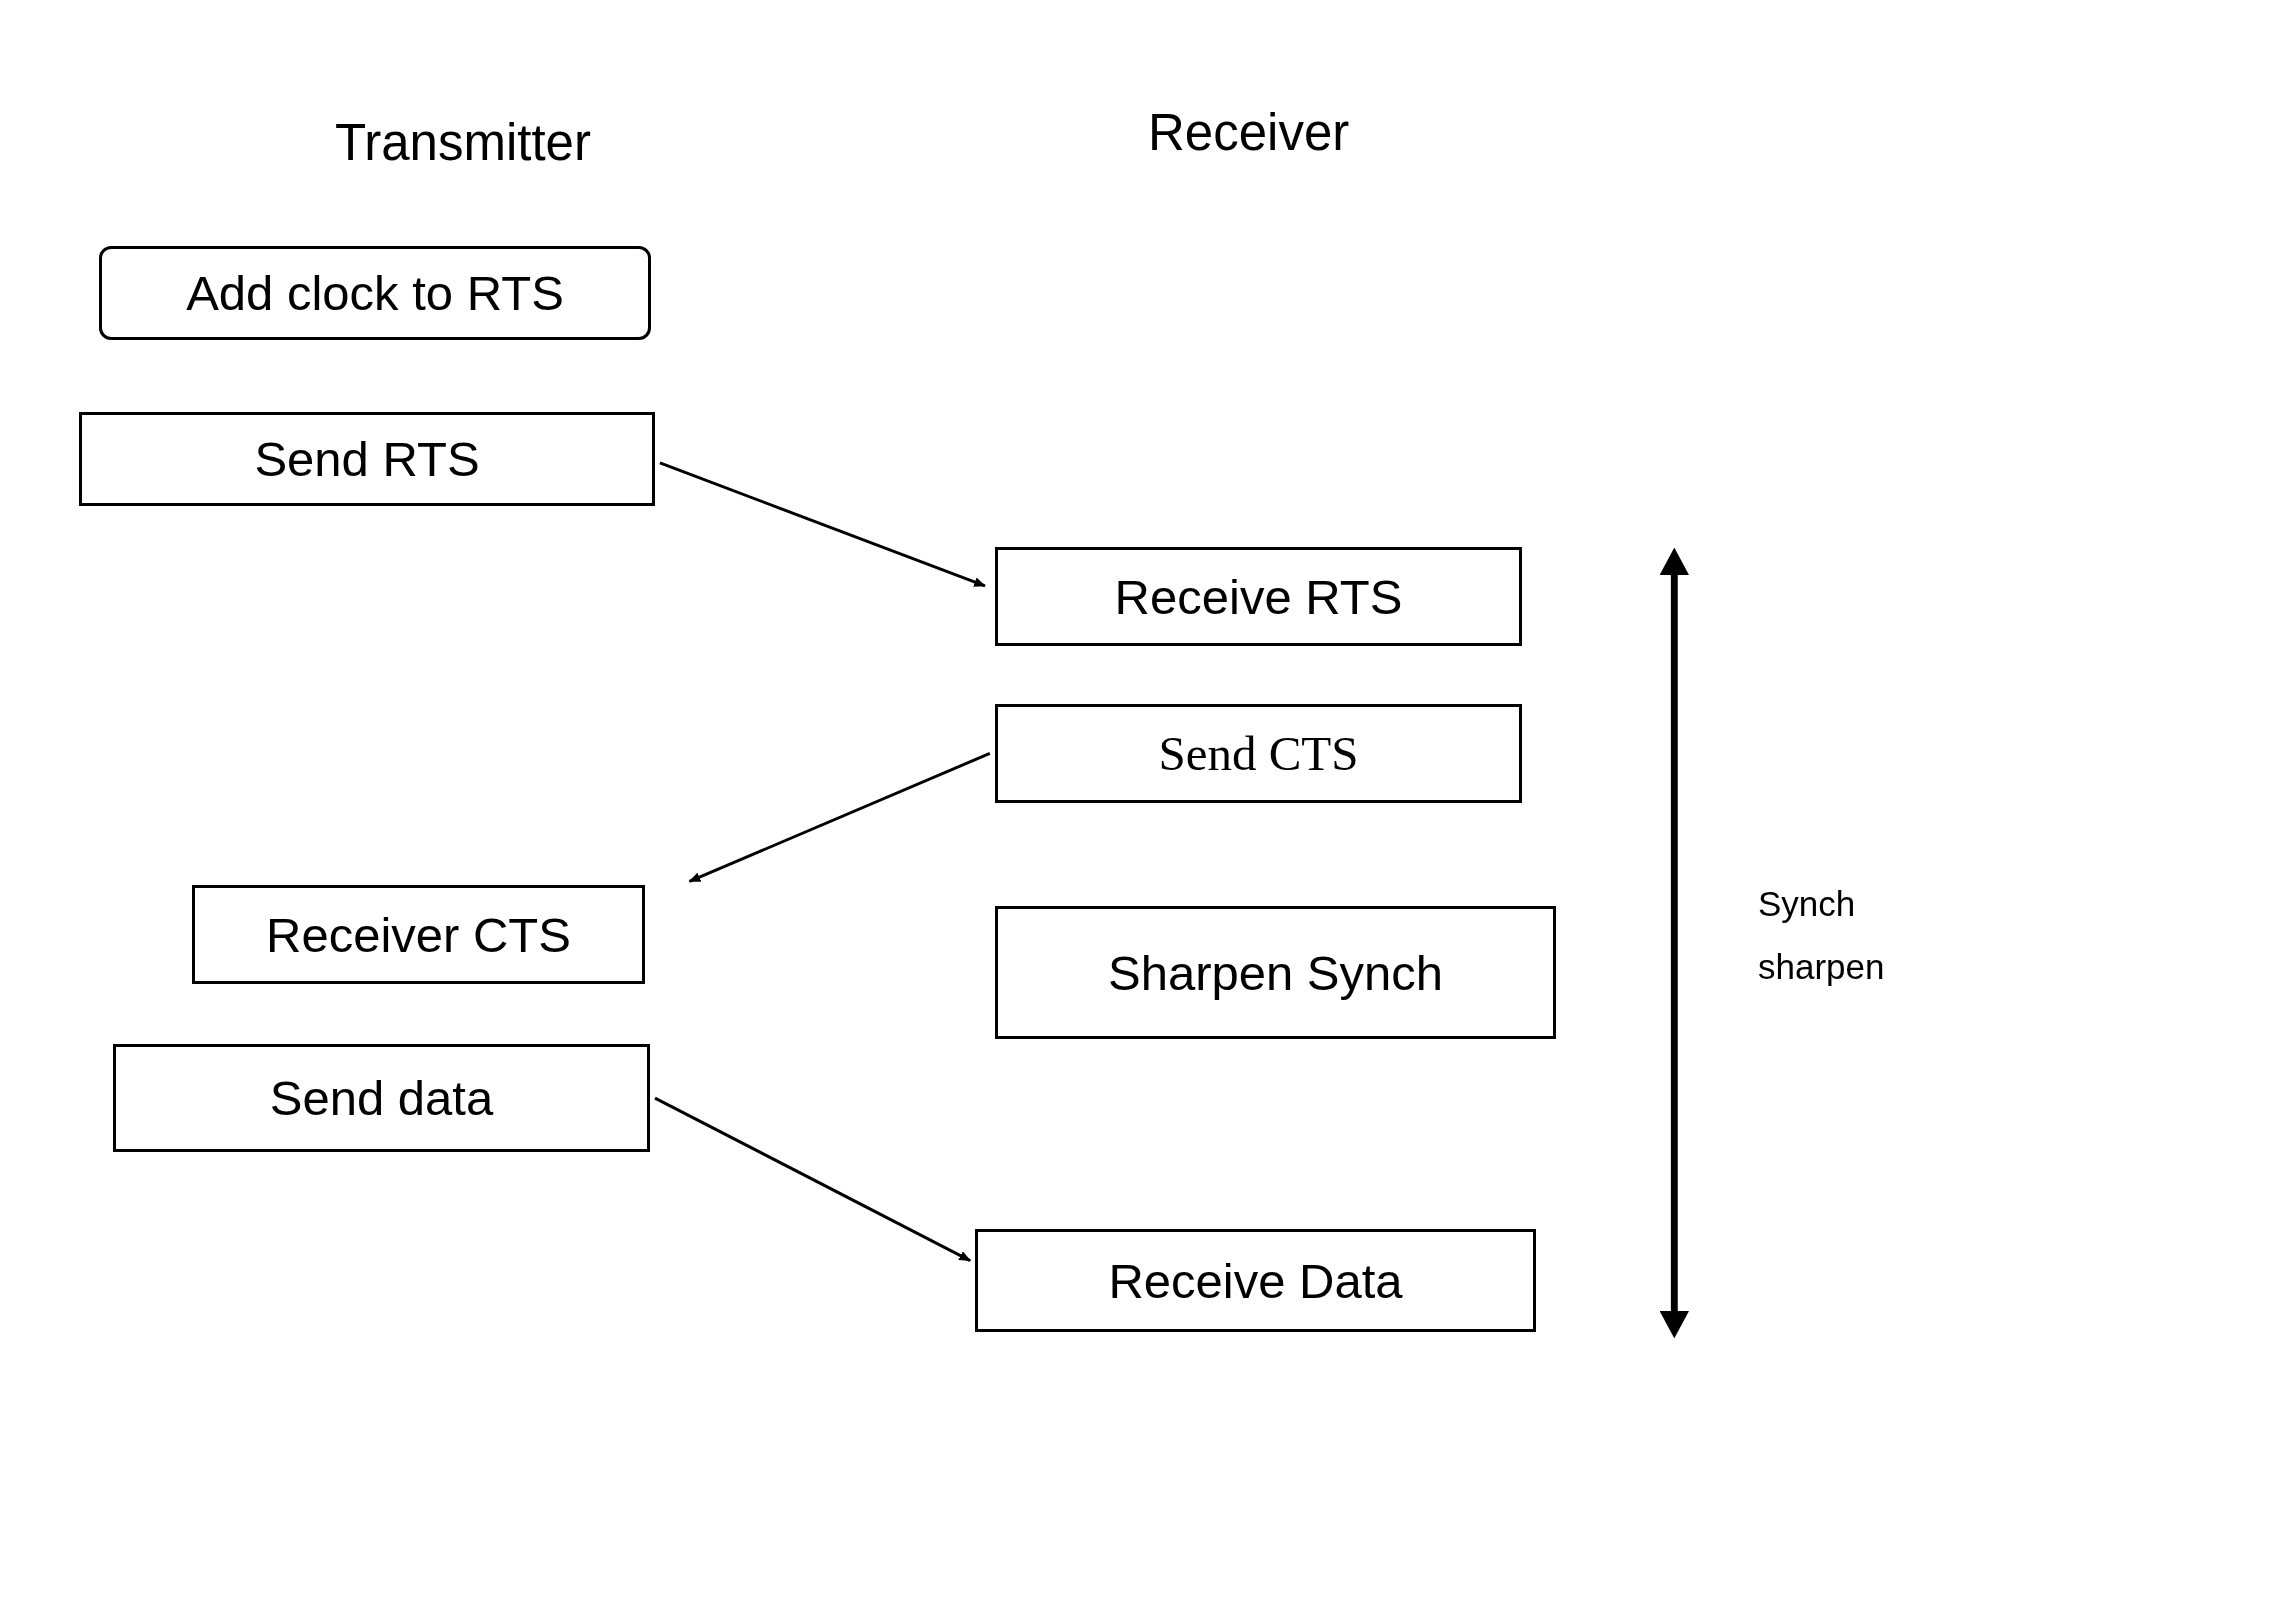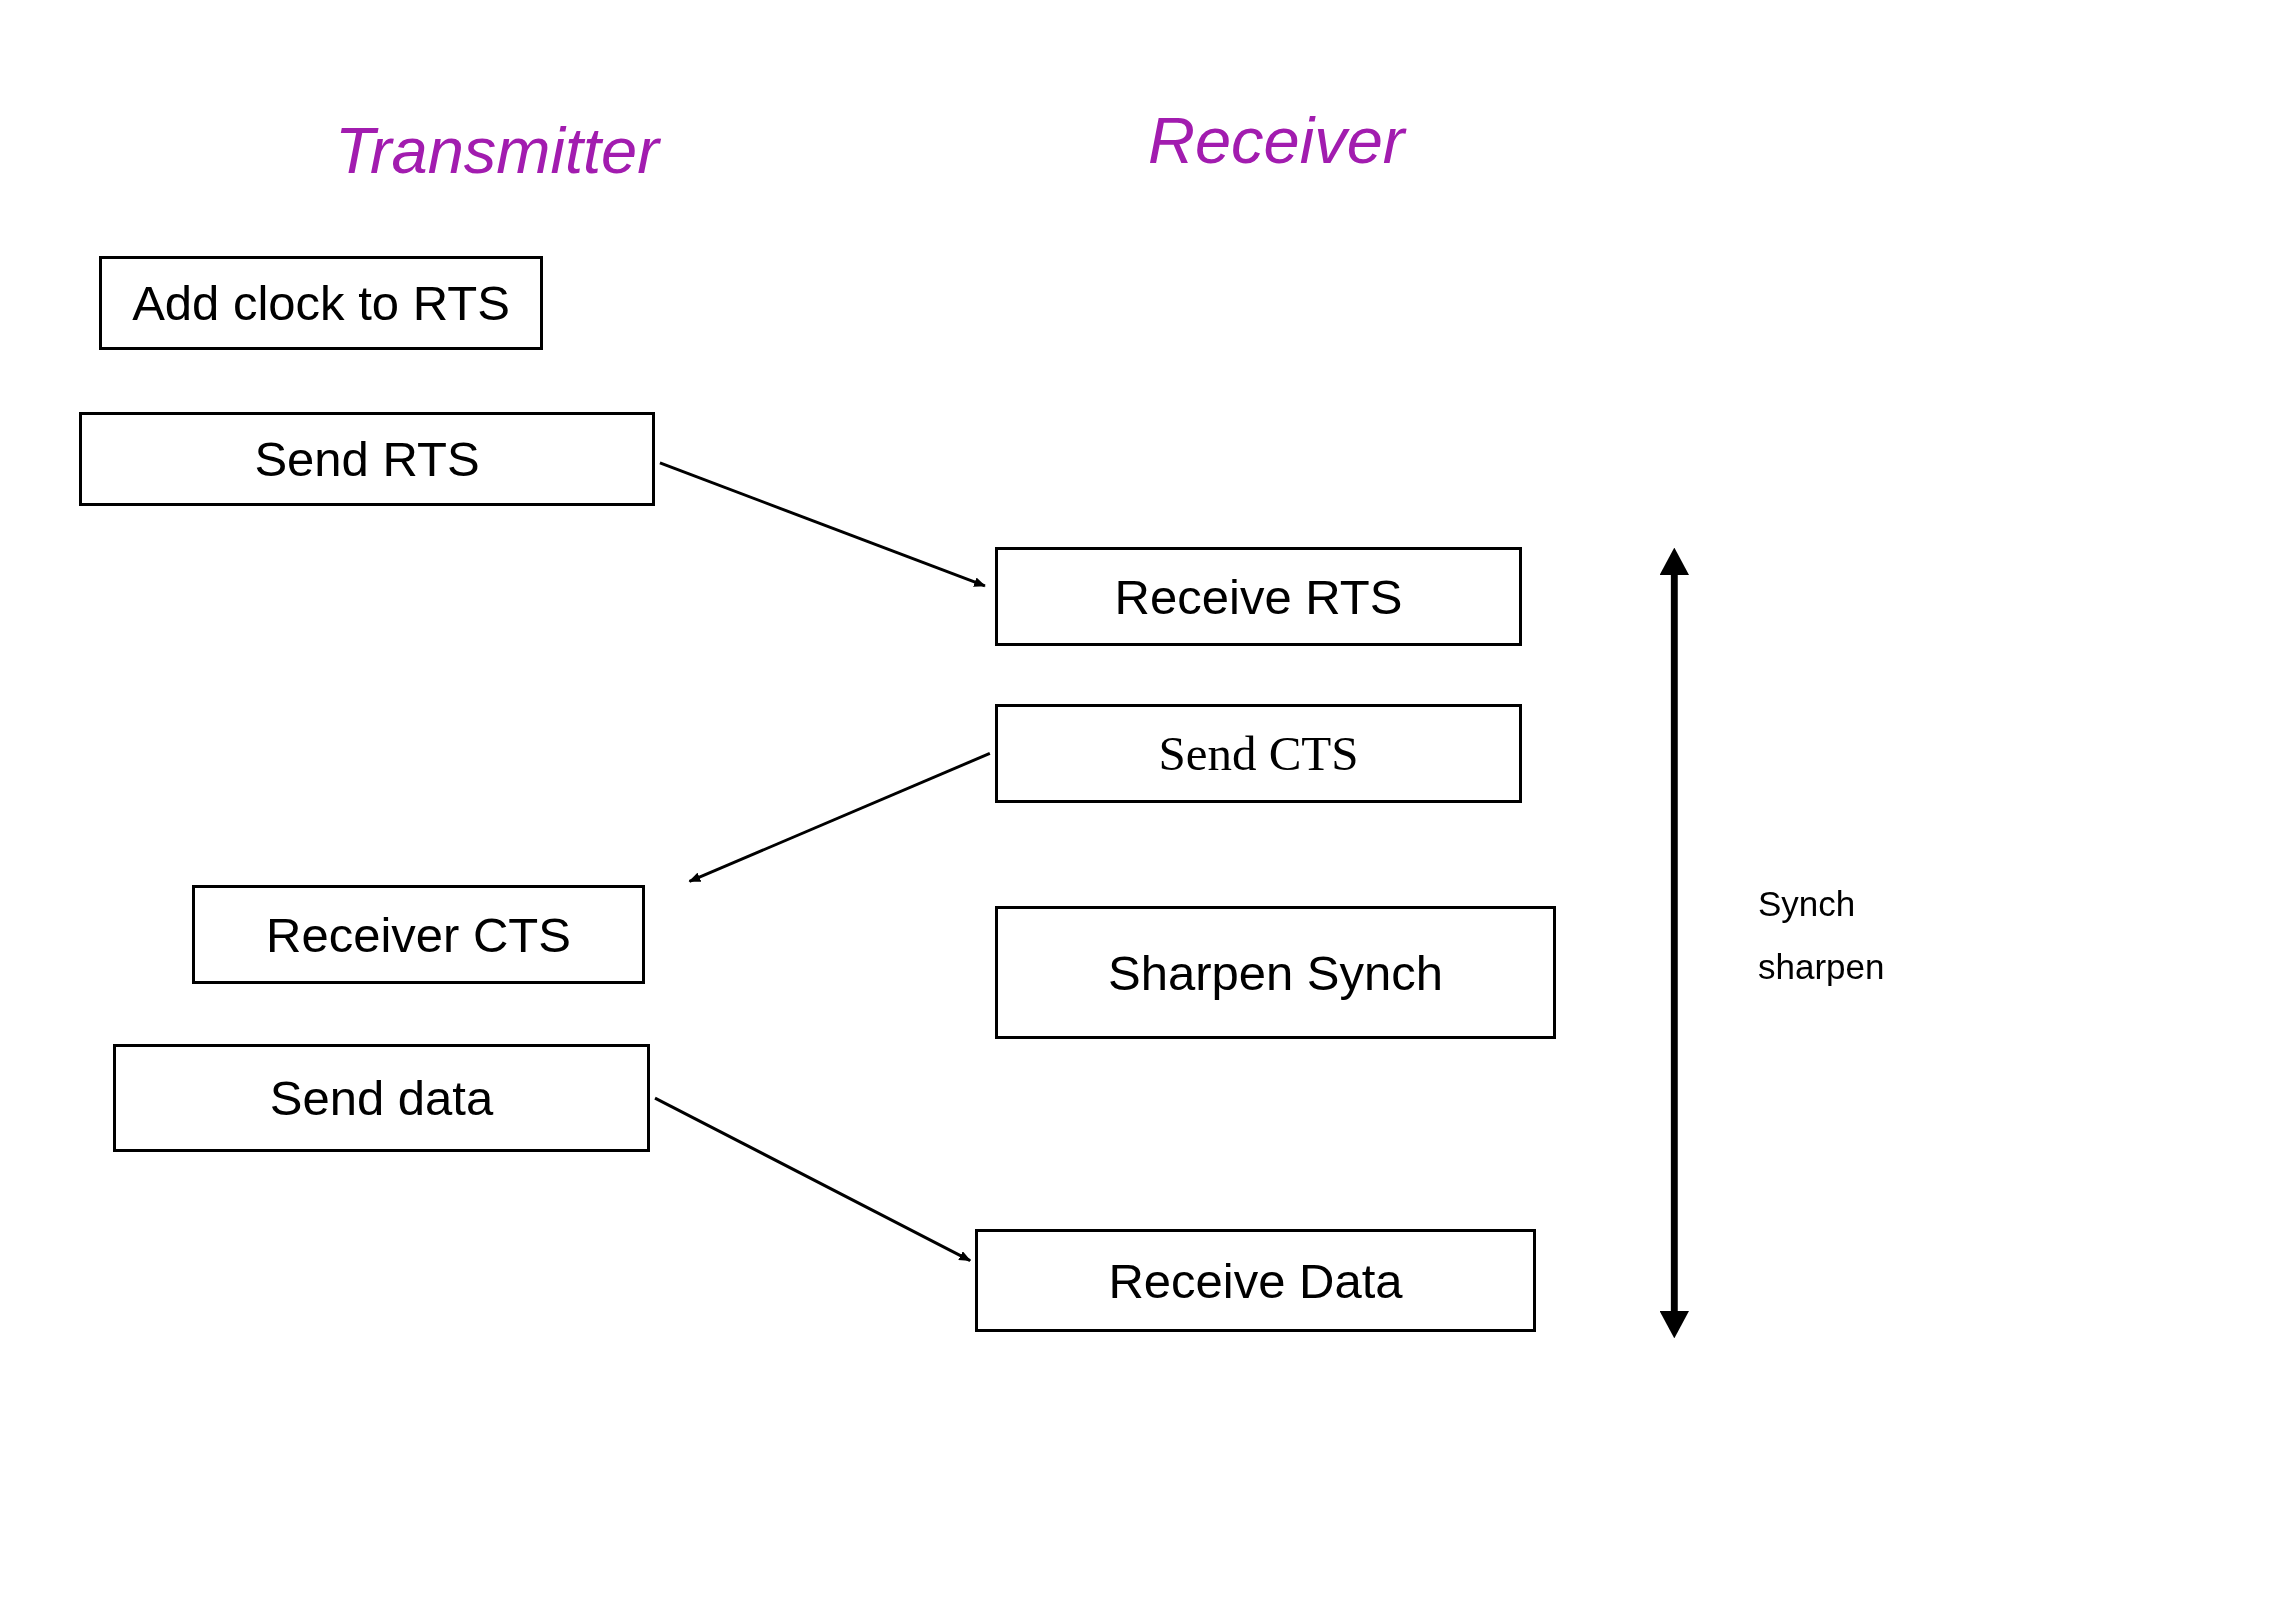"Transmitter" .column-header { color: #a21caf -> #000000; font-size: 65px -> 51px; font-style: italic -> none }
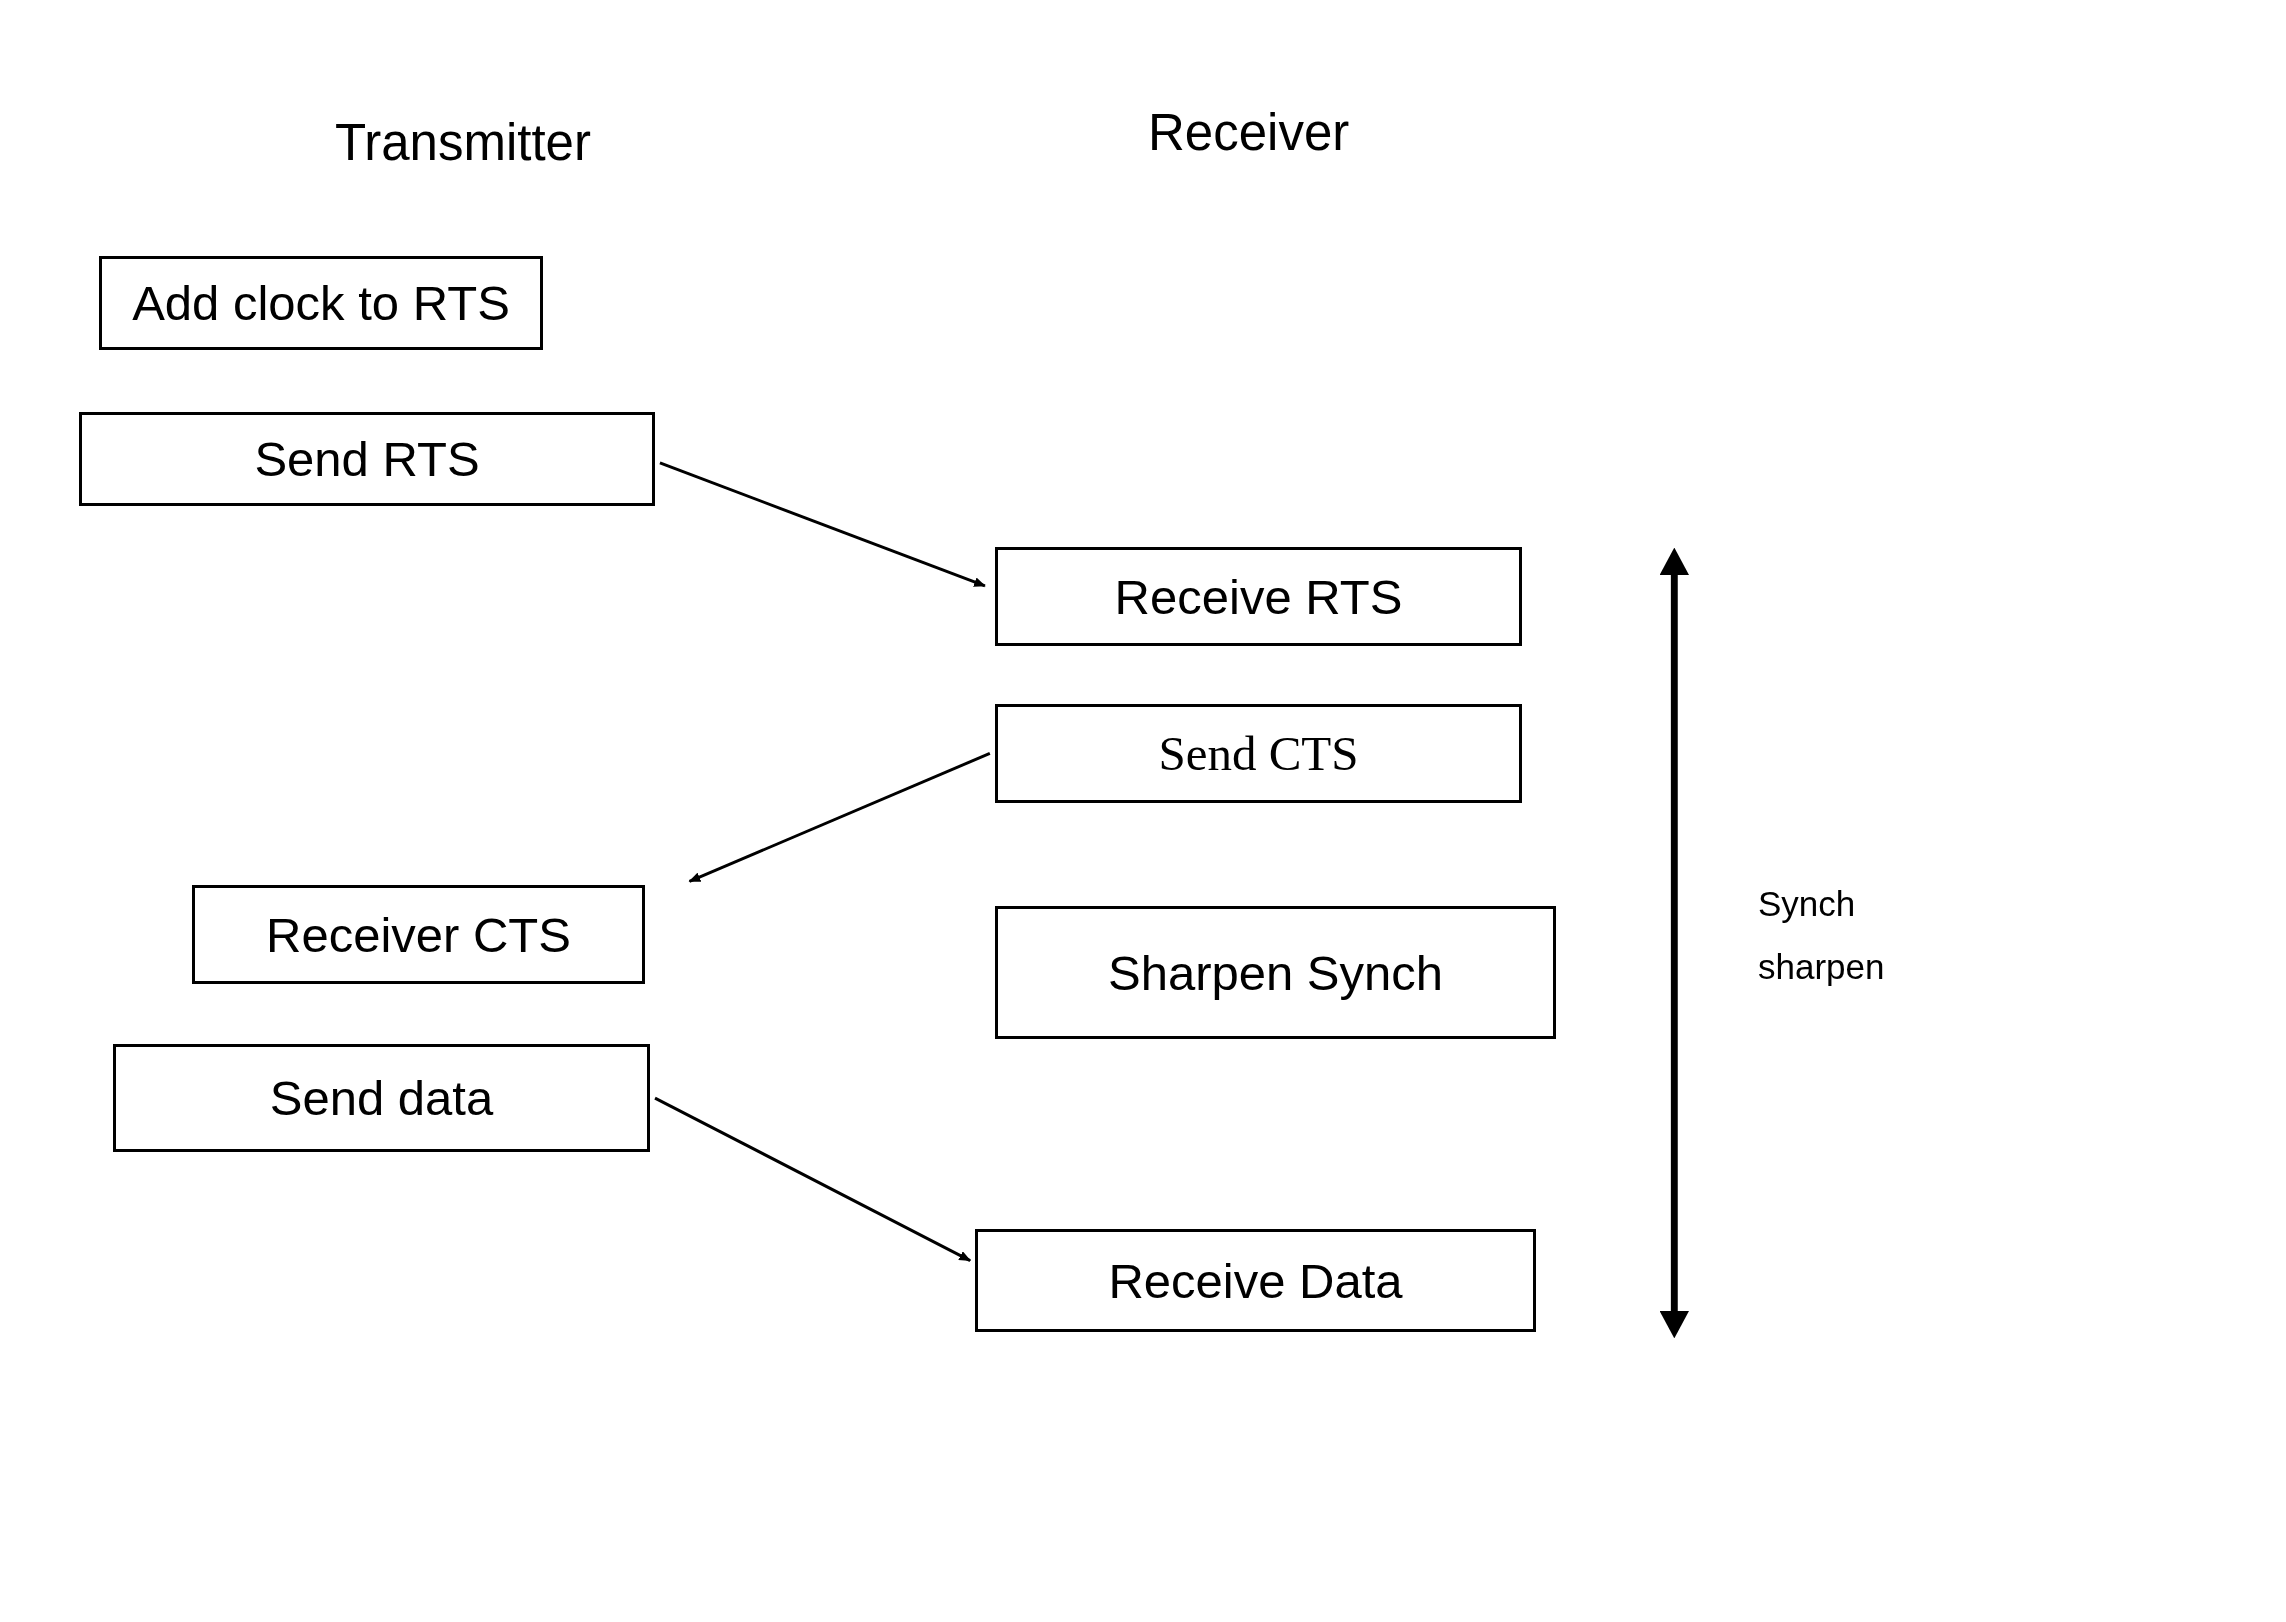"Add clock to RTS" div.box { border-radius: none -> 12px; top: 256px -> 246px; width: 444px -> 552px }
